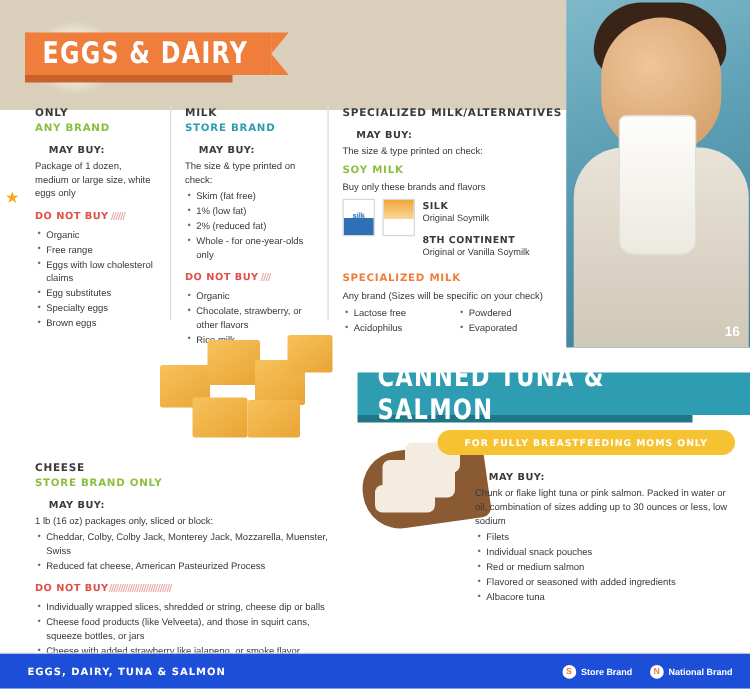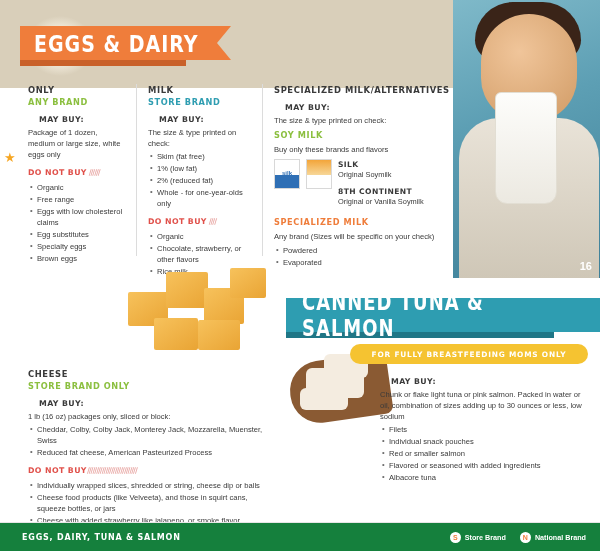"Lactose free" ul.bul { html: none -> <ul> <li>Lactose free</li> <li>Acidophilus</li> </ul> }
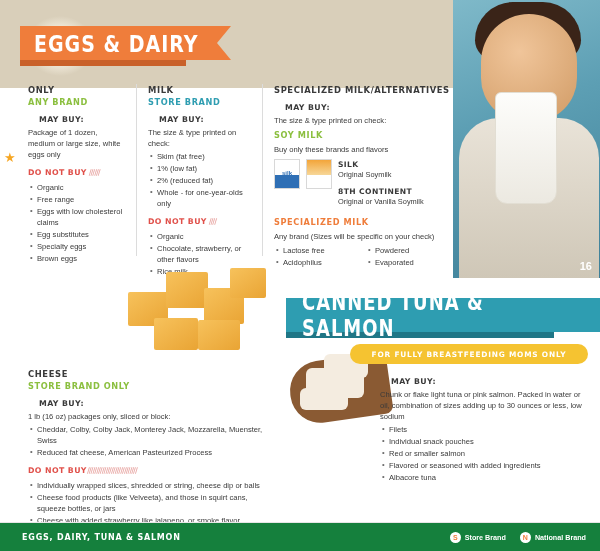"Red or smaller salmon" li { text: smaller -> medium }
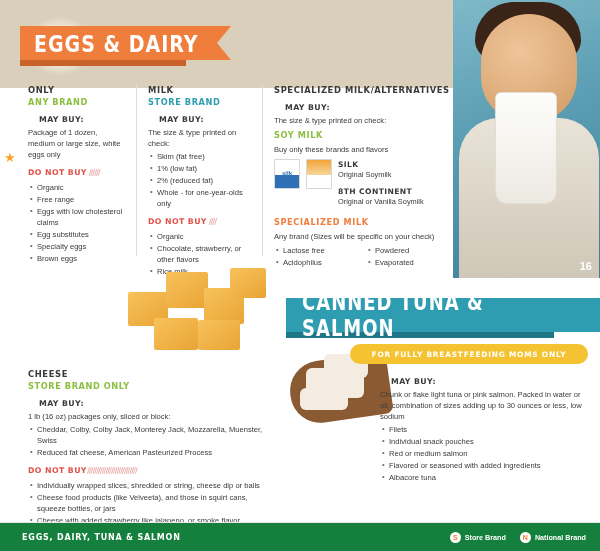"EGGS, DAIRY, TUNA & SALMON" .footer { background: #15803d -> #1d4ed8 }
